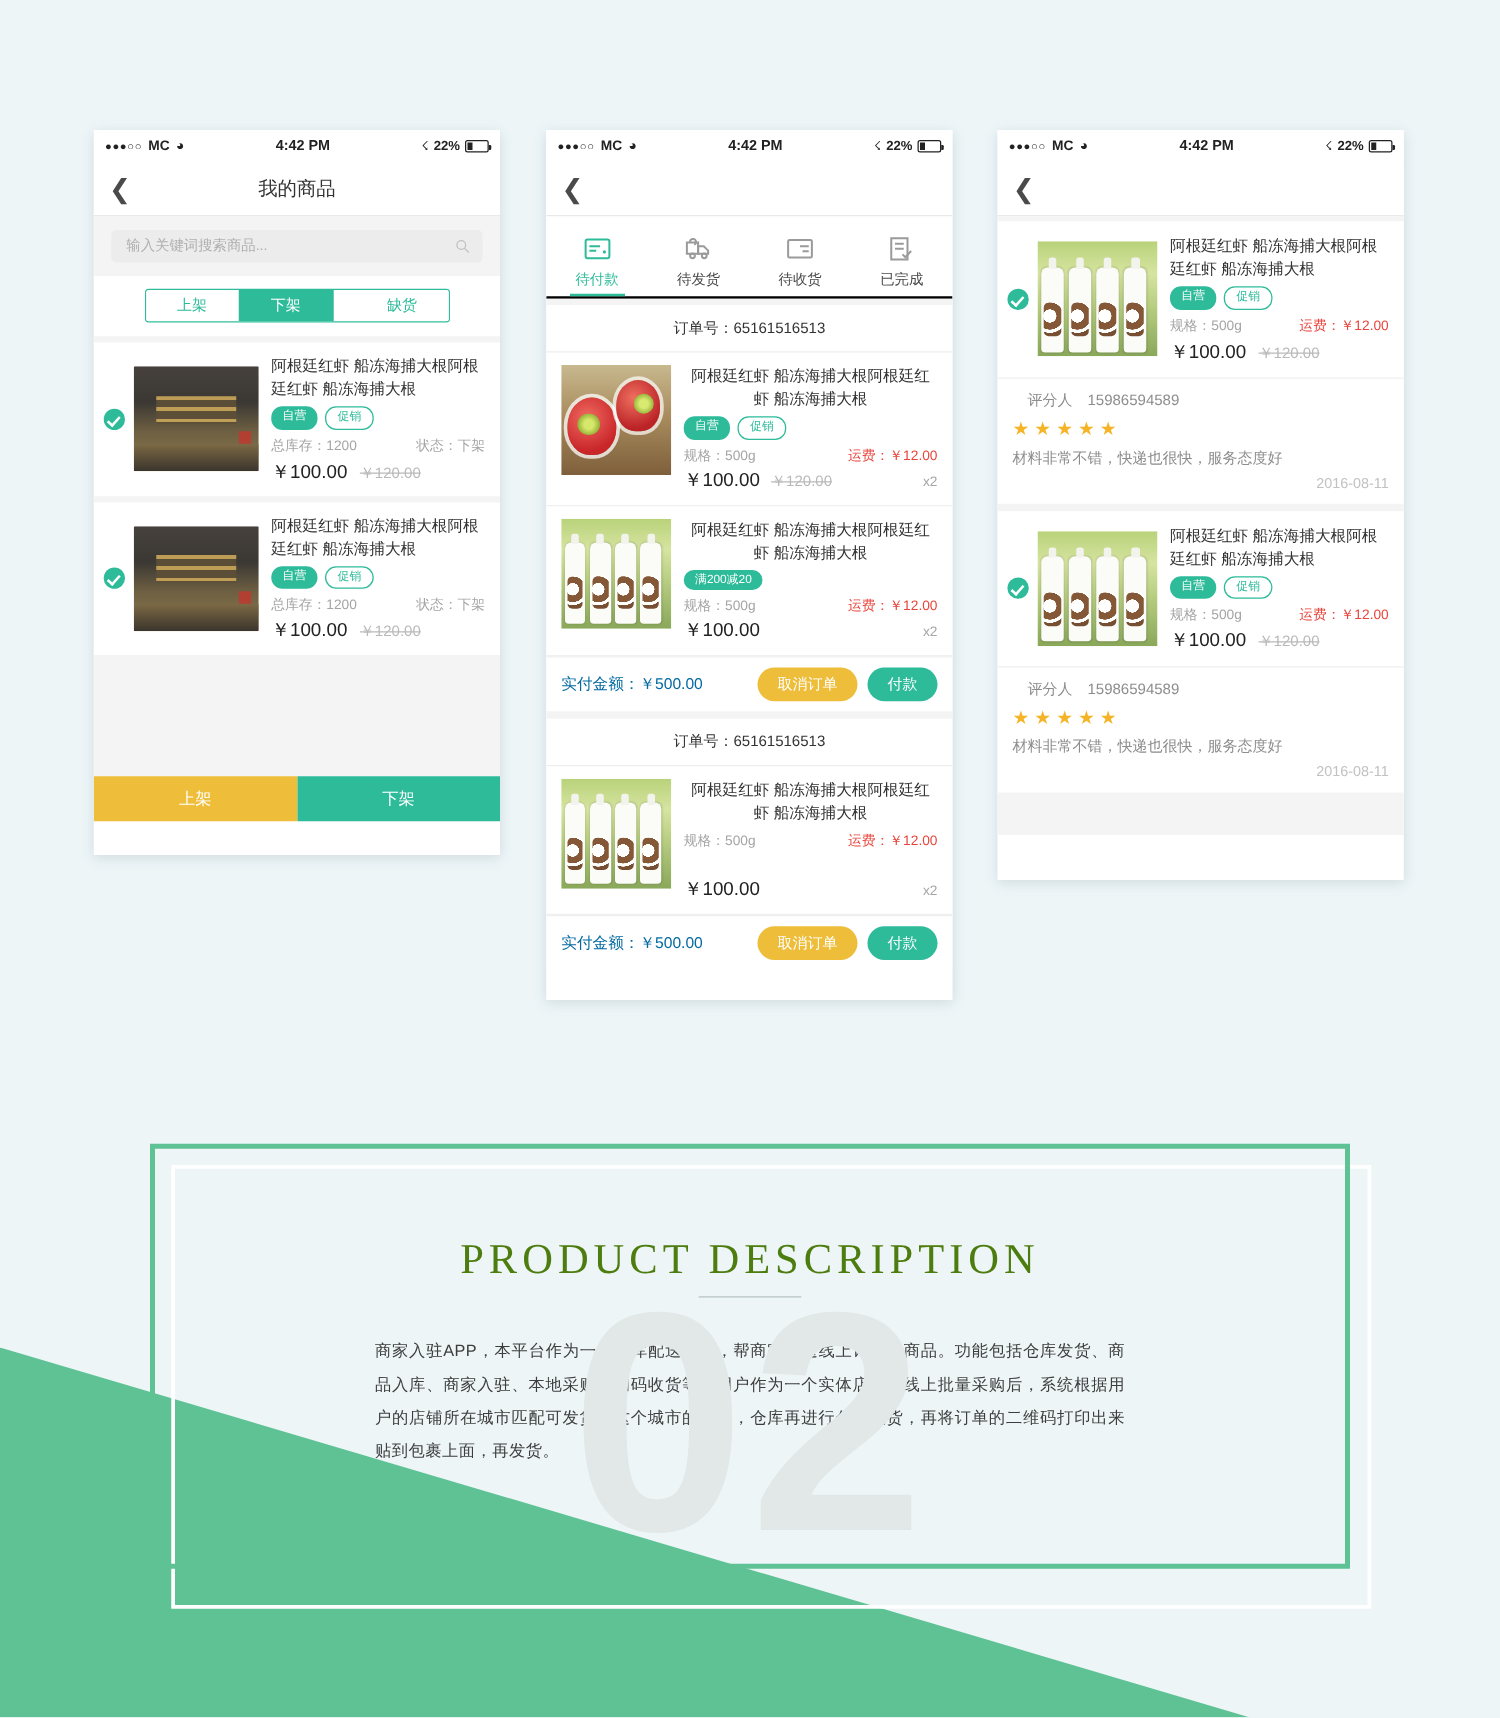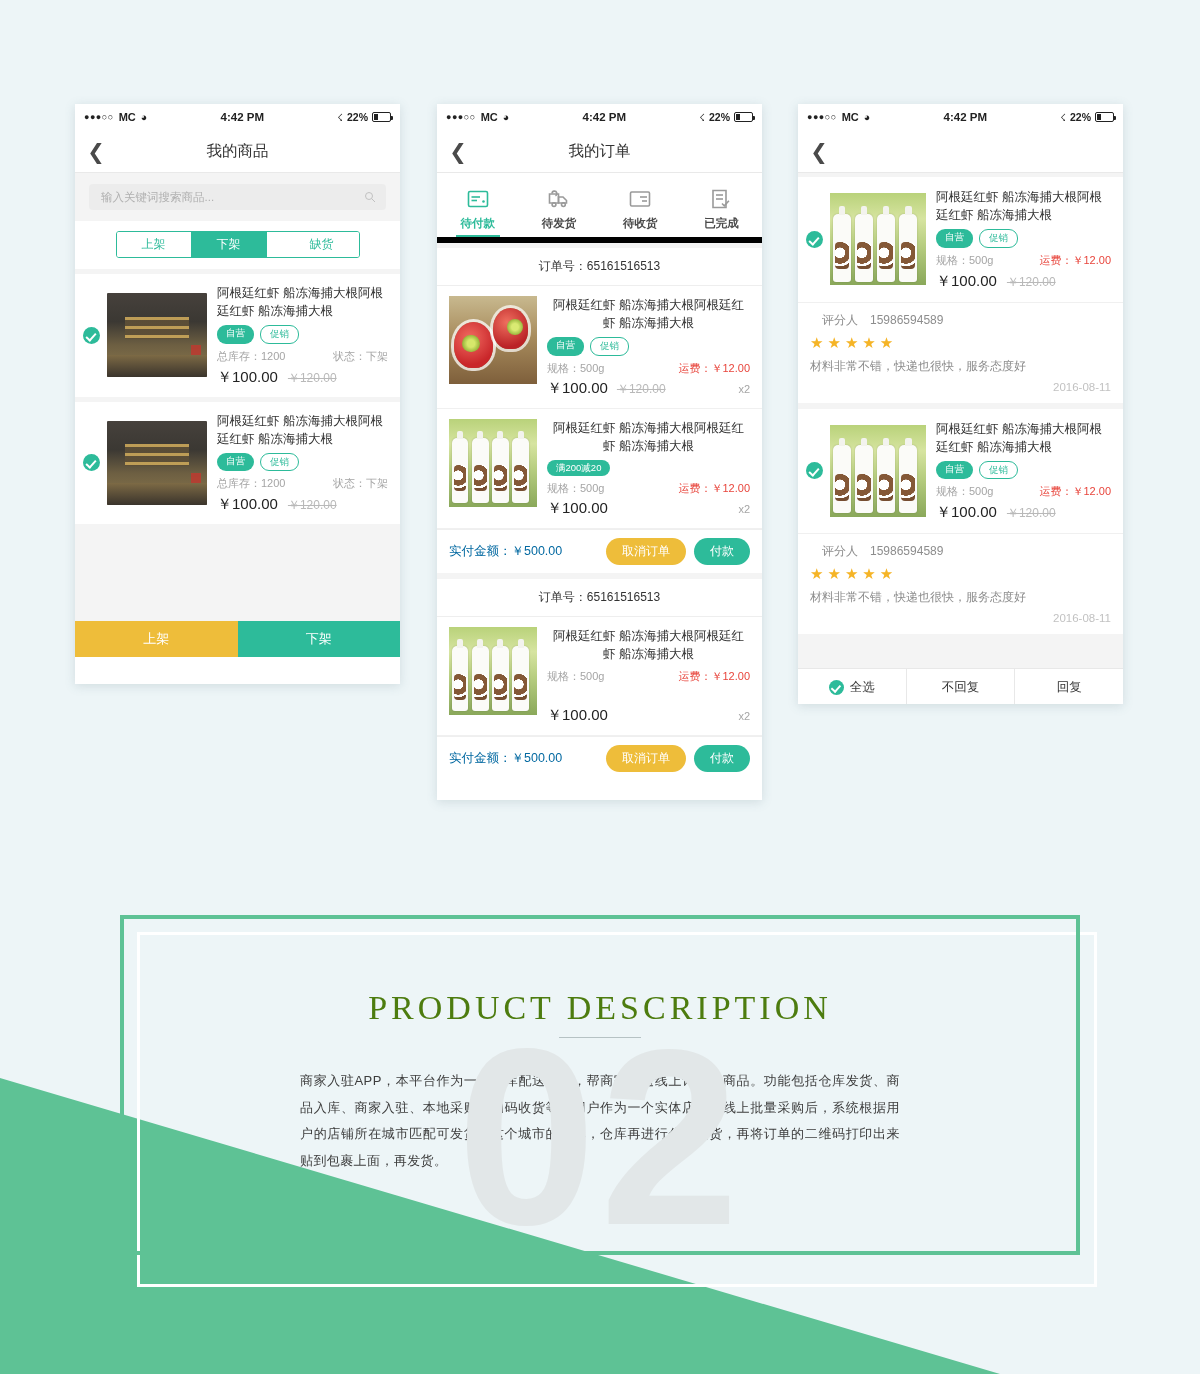"我的订单" div.nav-title { html: <div>我的订单</div> -> none }
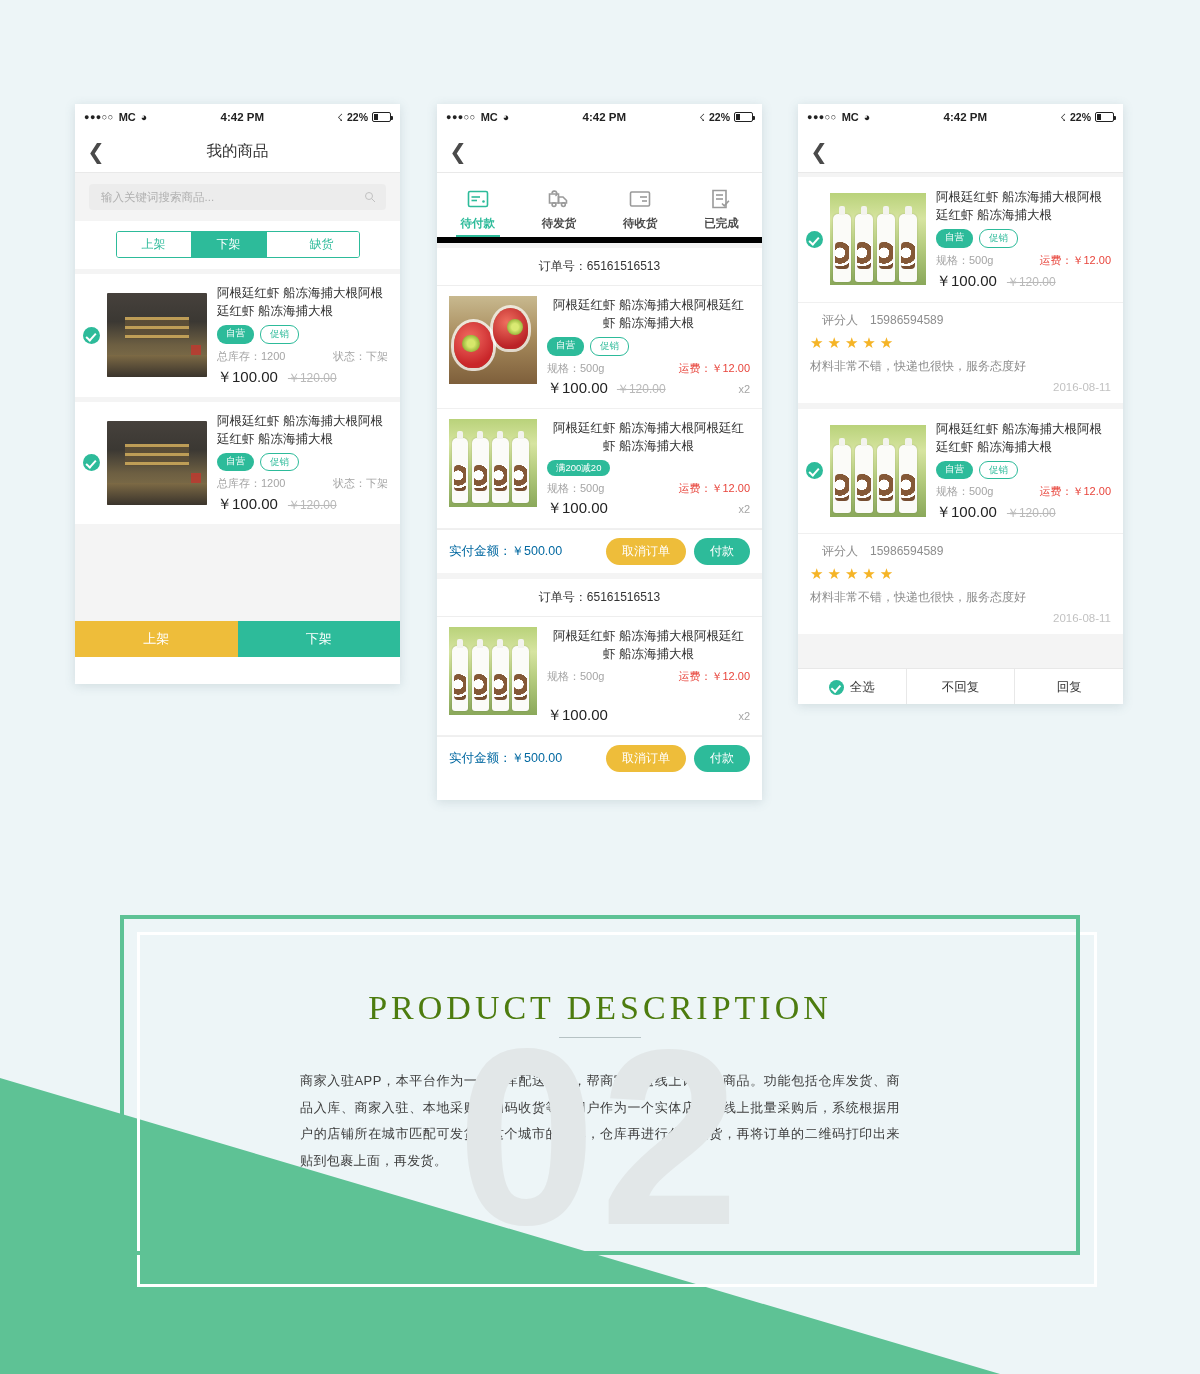"待付款" .otabs { border-bottom: 6px solid #000000 -> 2px solid #000000; font-weight: bold -> none }
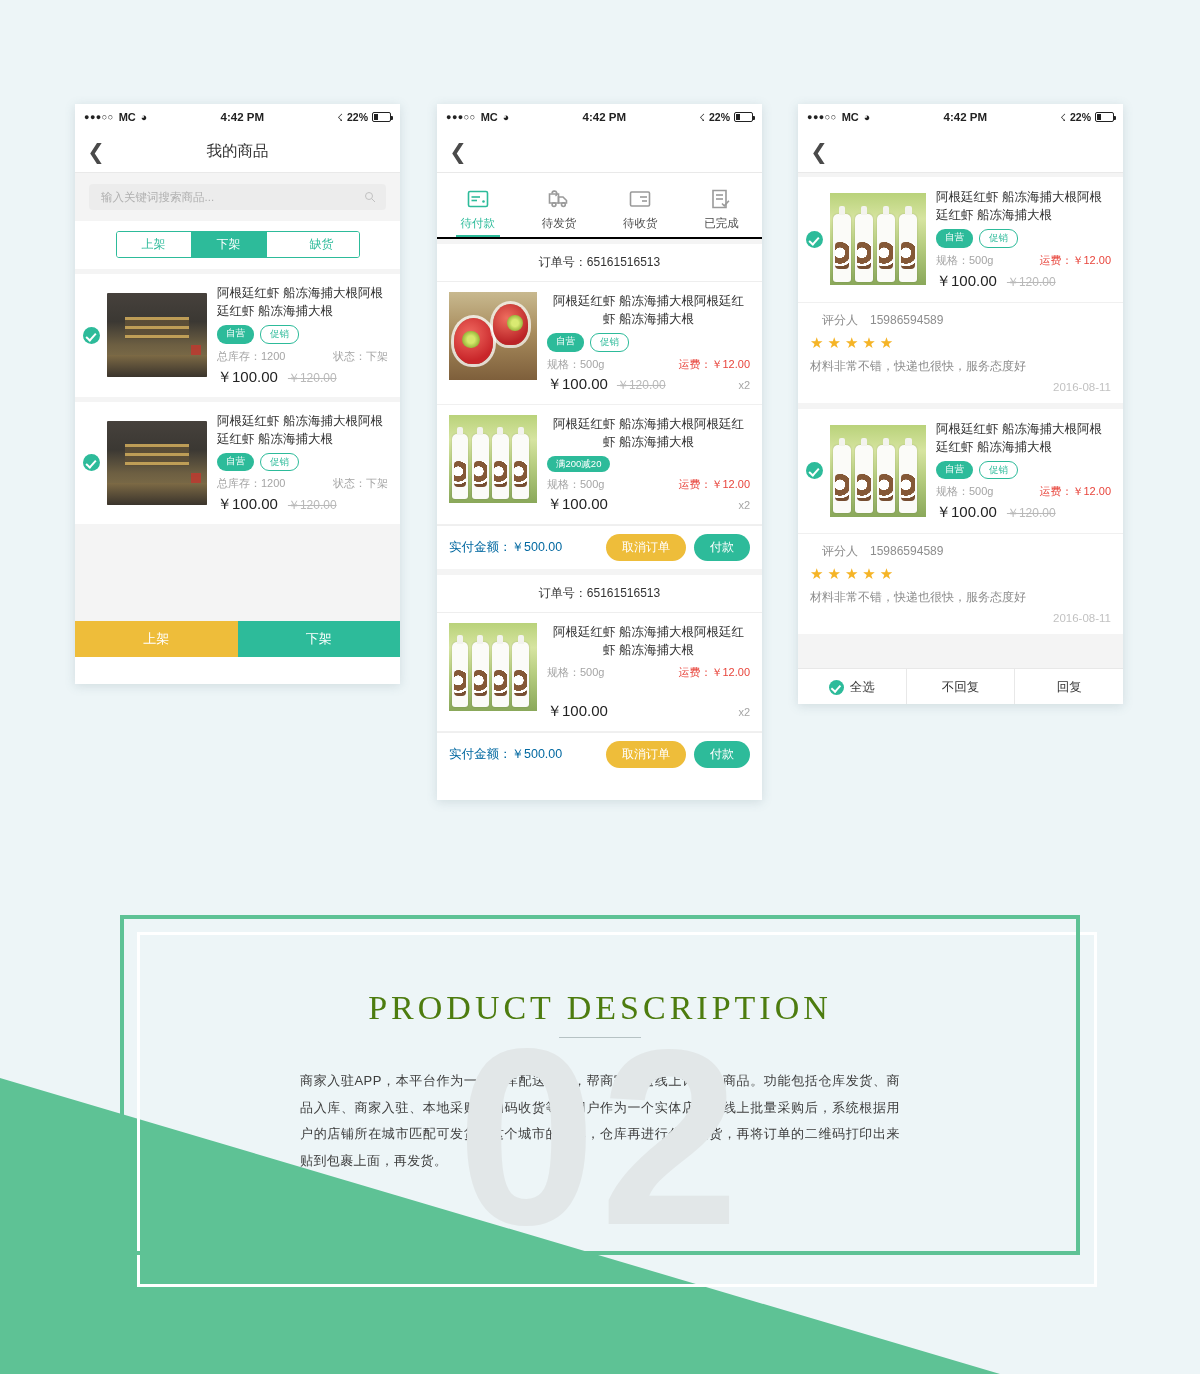"全选" div.rbot { html: <div> <div> <span></span> <span>全选</span> </div> <div> <span>不回复</span> </div> <div> <span>回复</span> </div> </div> -> none }
